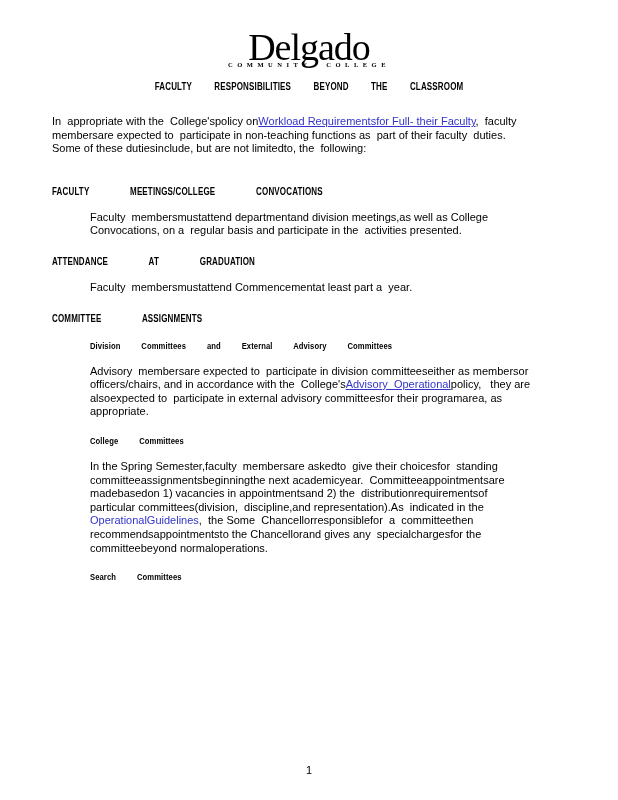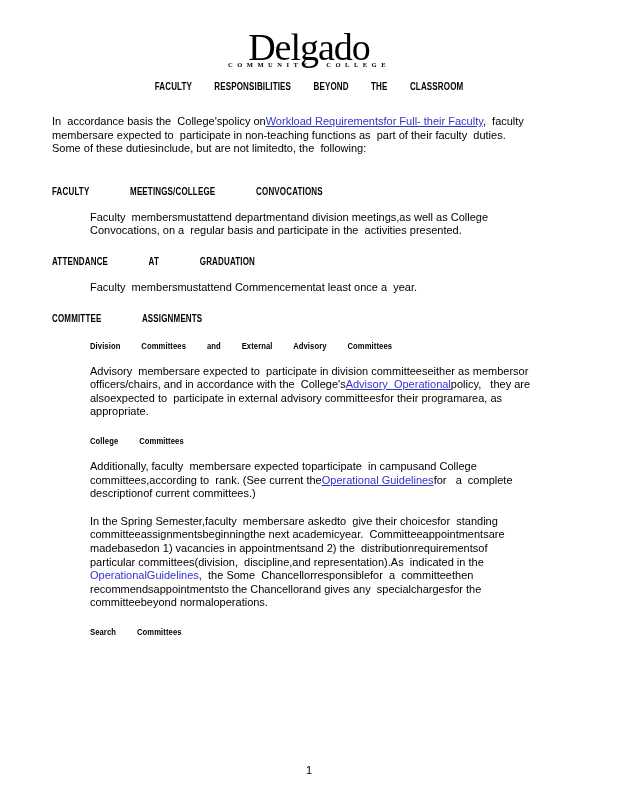"In accordance basis the College'spolicy" span { text: accordance basis -> appropriate with }
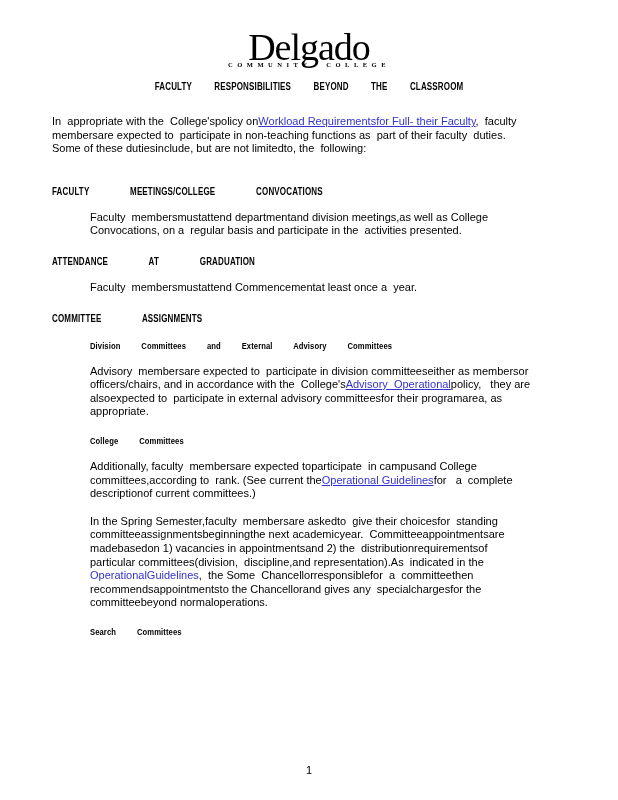"Faculty membersmustattend Commencementat" span { text: once -> part }
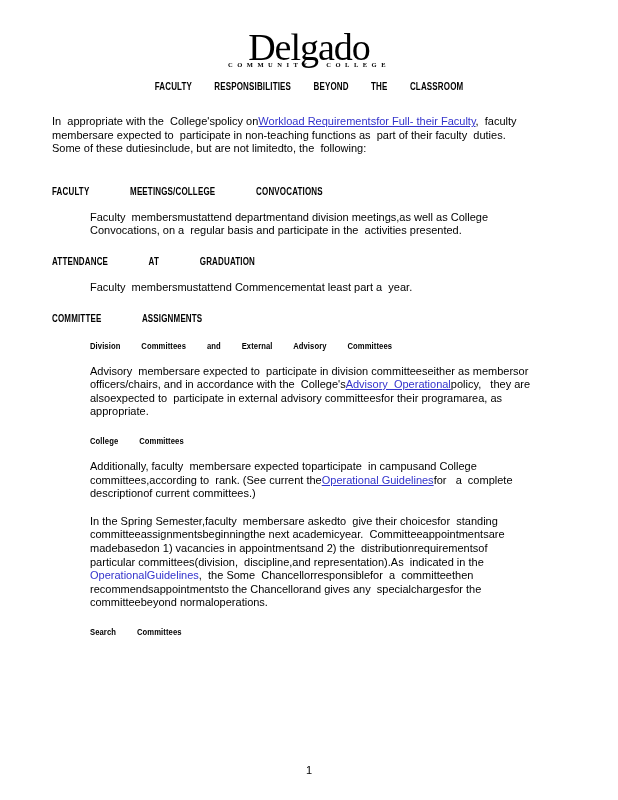"Additionally, faculty membersare" div.para { html: <div><span>Additionally, faculty membersare expected toparticipate in campusand College committees,according to rank. (See current the</span><a>Operational Guidelines</a><span>for a complete descriptionof current committees.)</span></div> -> none }
